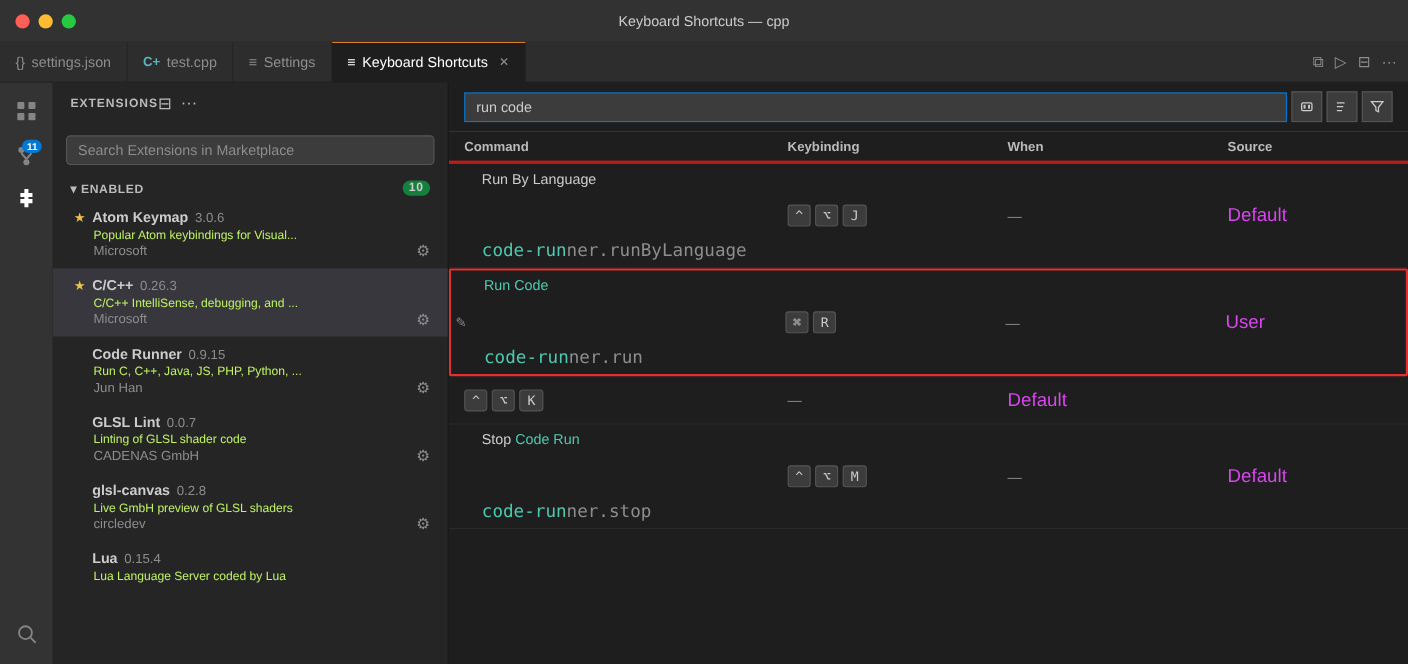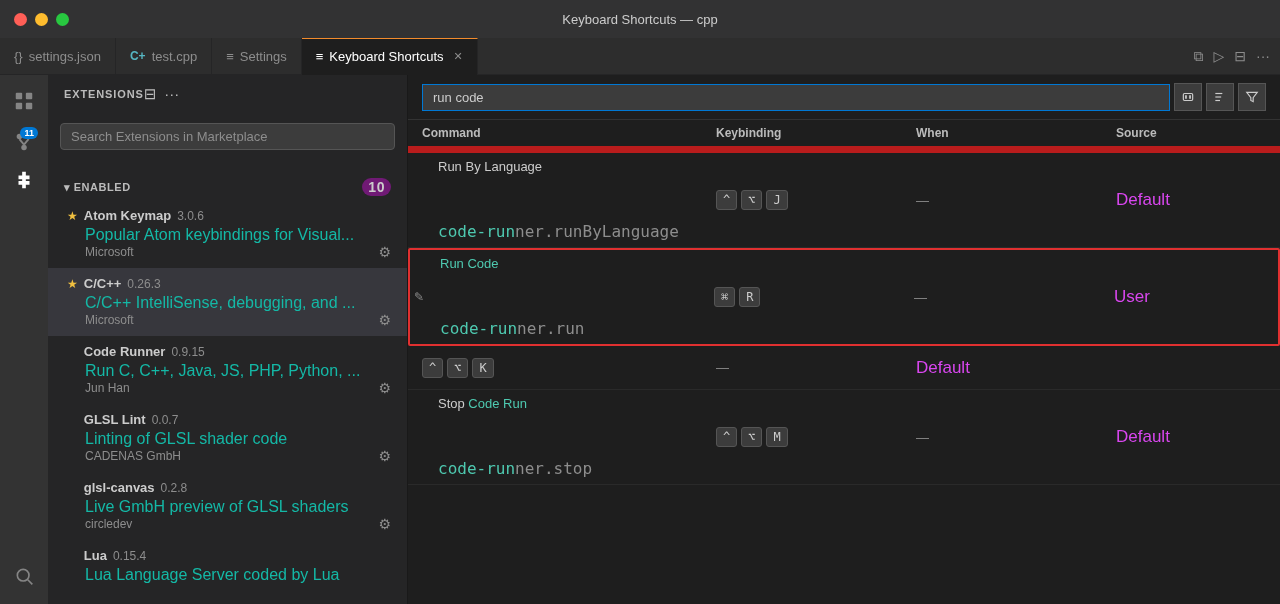"Command" .ks-table-header { border-bottom: 7px solid #b91c1c -> 3px solid #b91c1c }
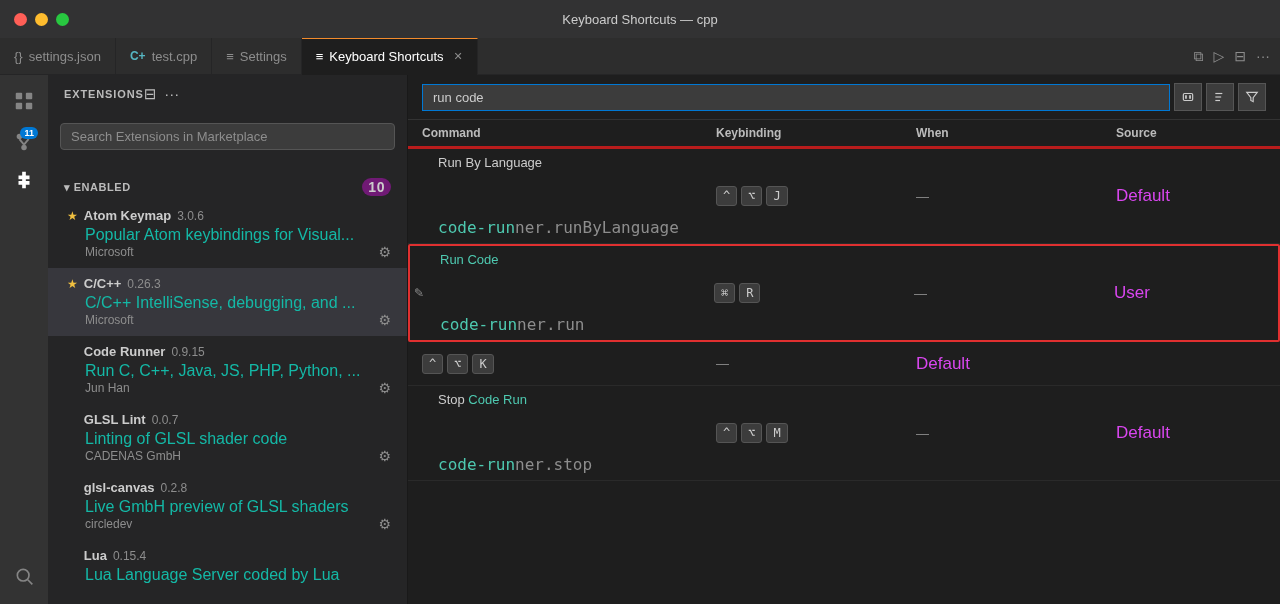"▾ ENABLED" .sidebar-section-label { align-items: center -> flex-end; margin-top: 14px -> none }
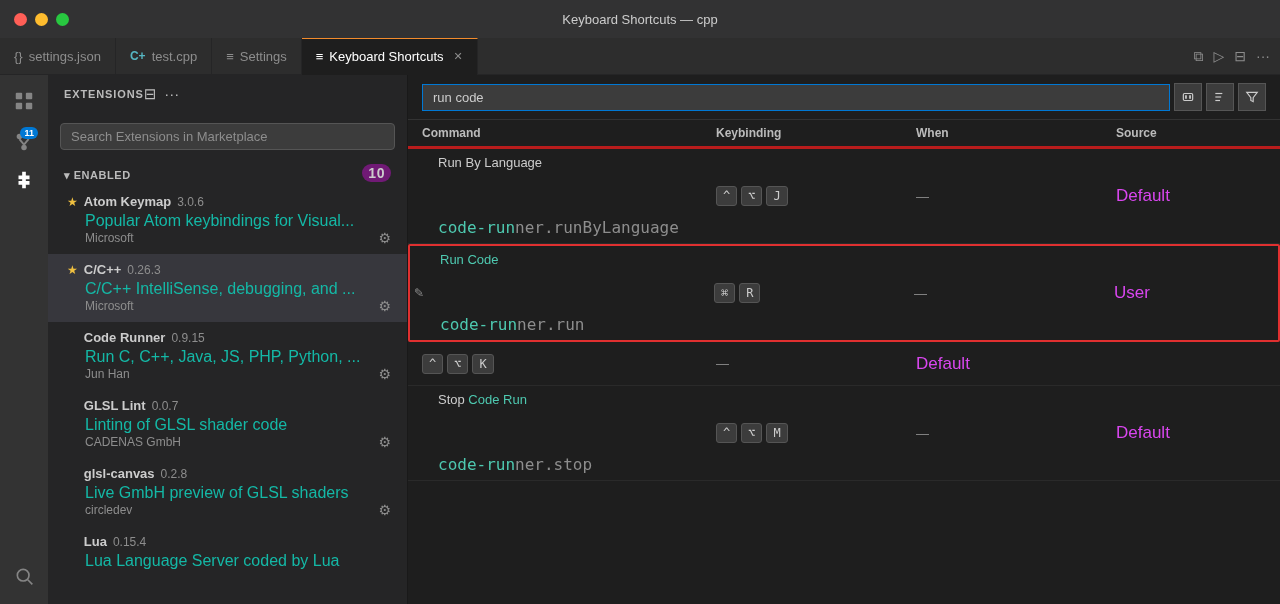"10" .section-count { background: #701a75 -> #15803d; font-size: 14px -> 11px }
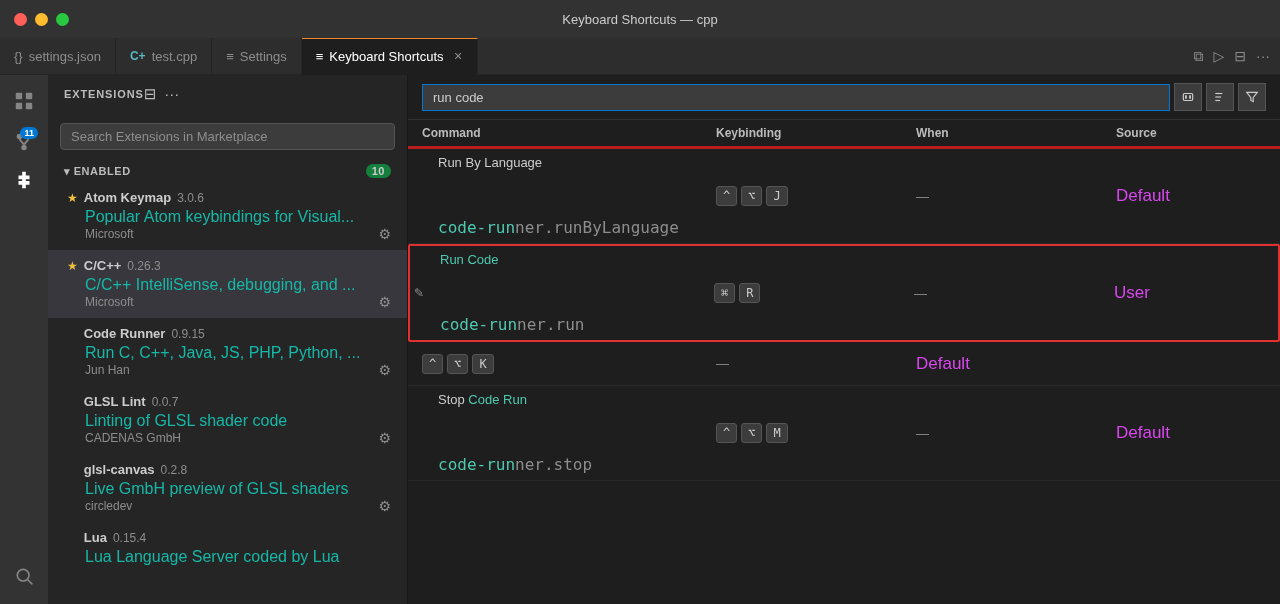"Popular Atom keybindings for Visual..." .ext-desc { color: #14b8a6 -> #bef264; font-size: 16px -> 11px }
